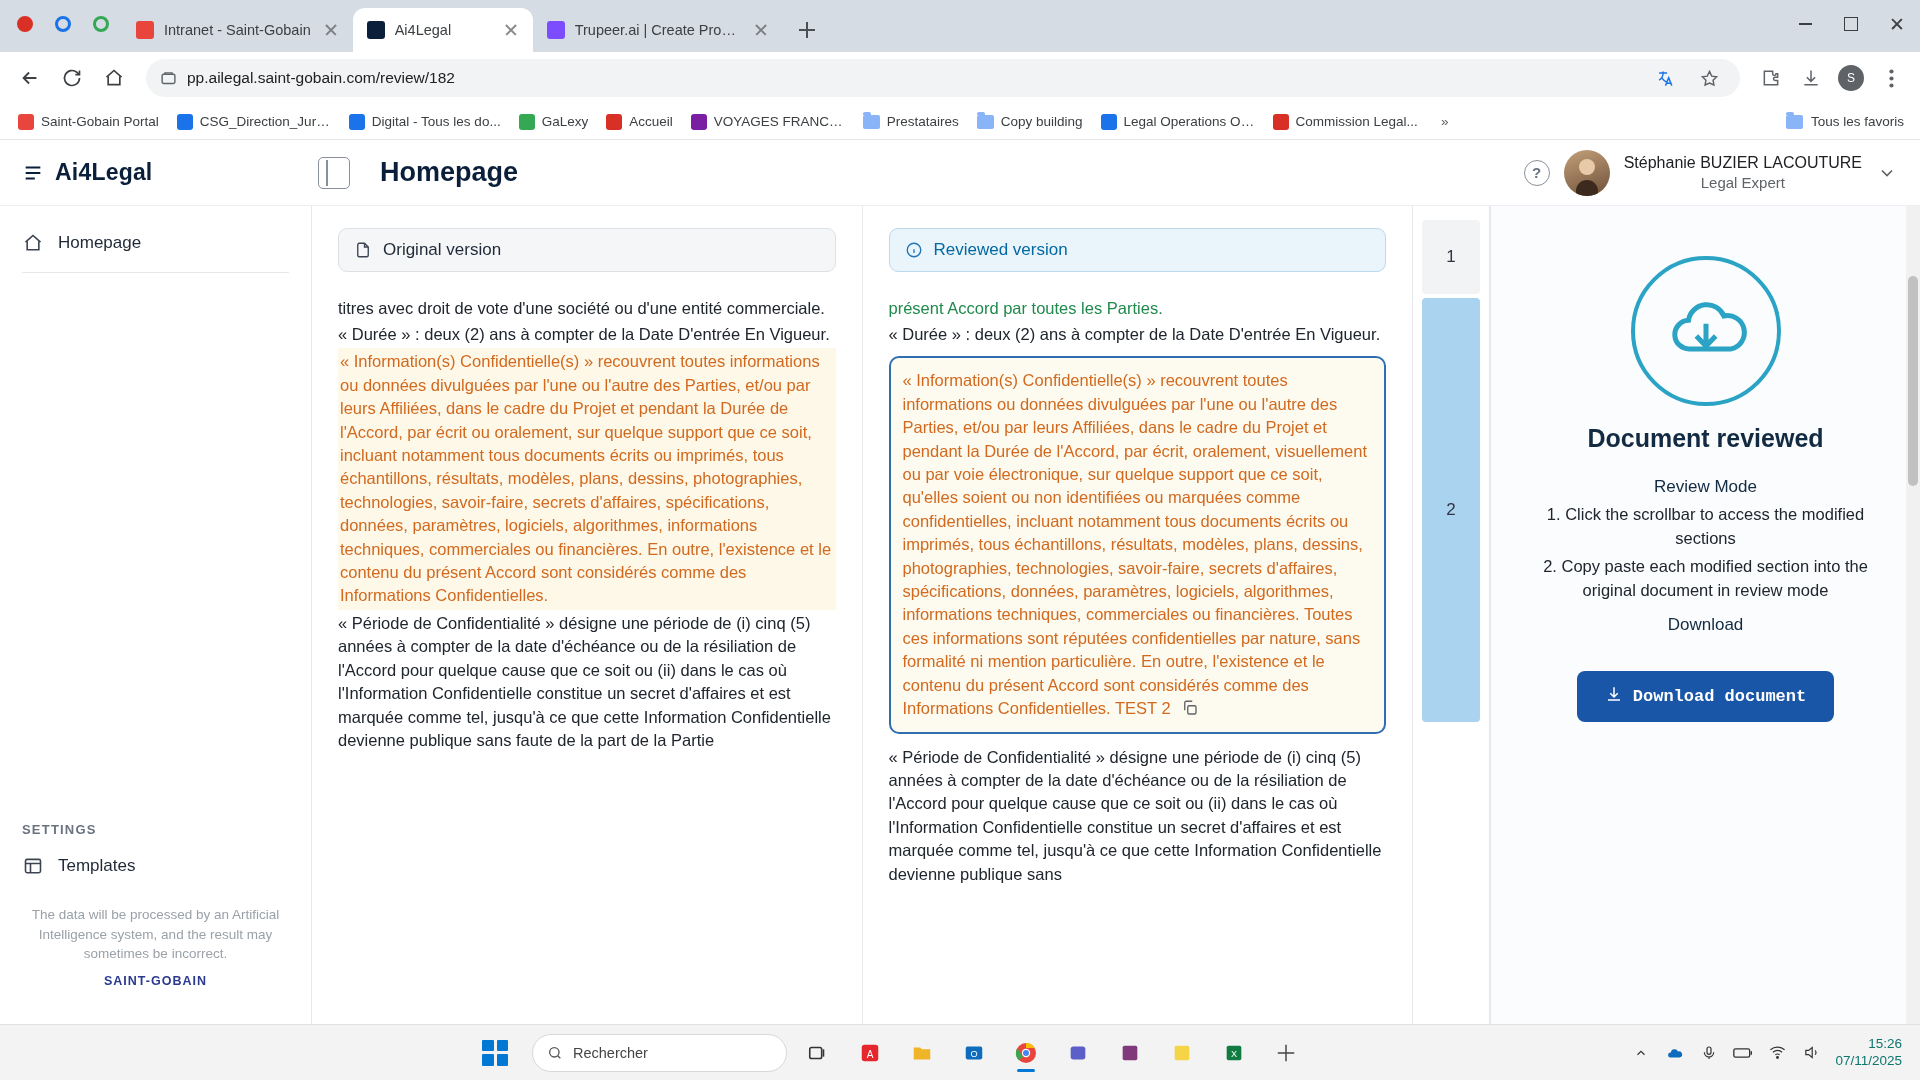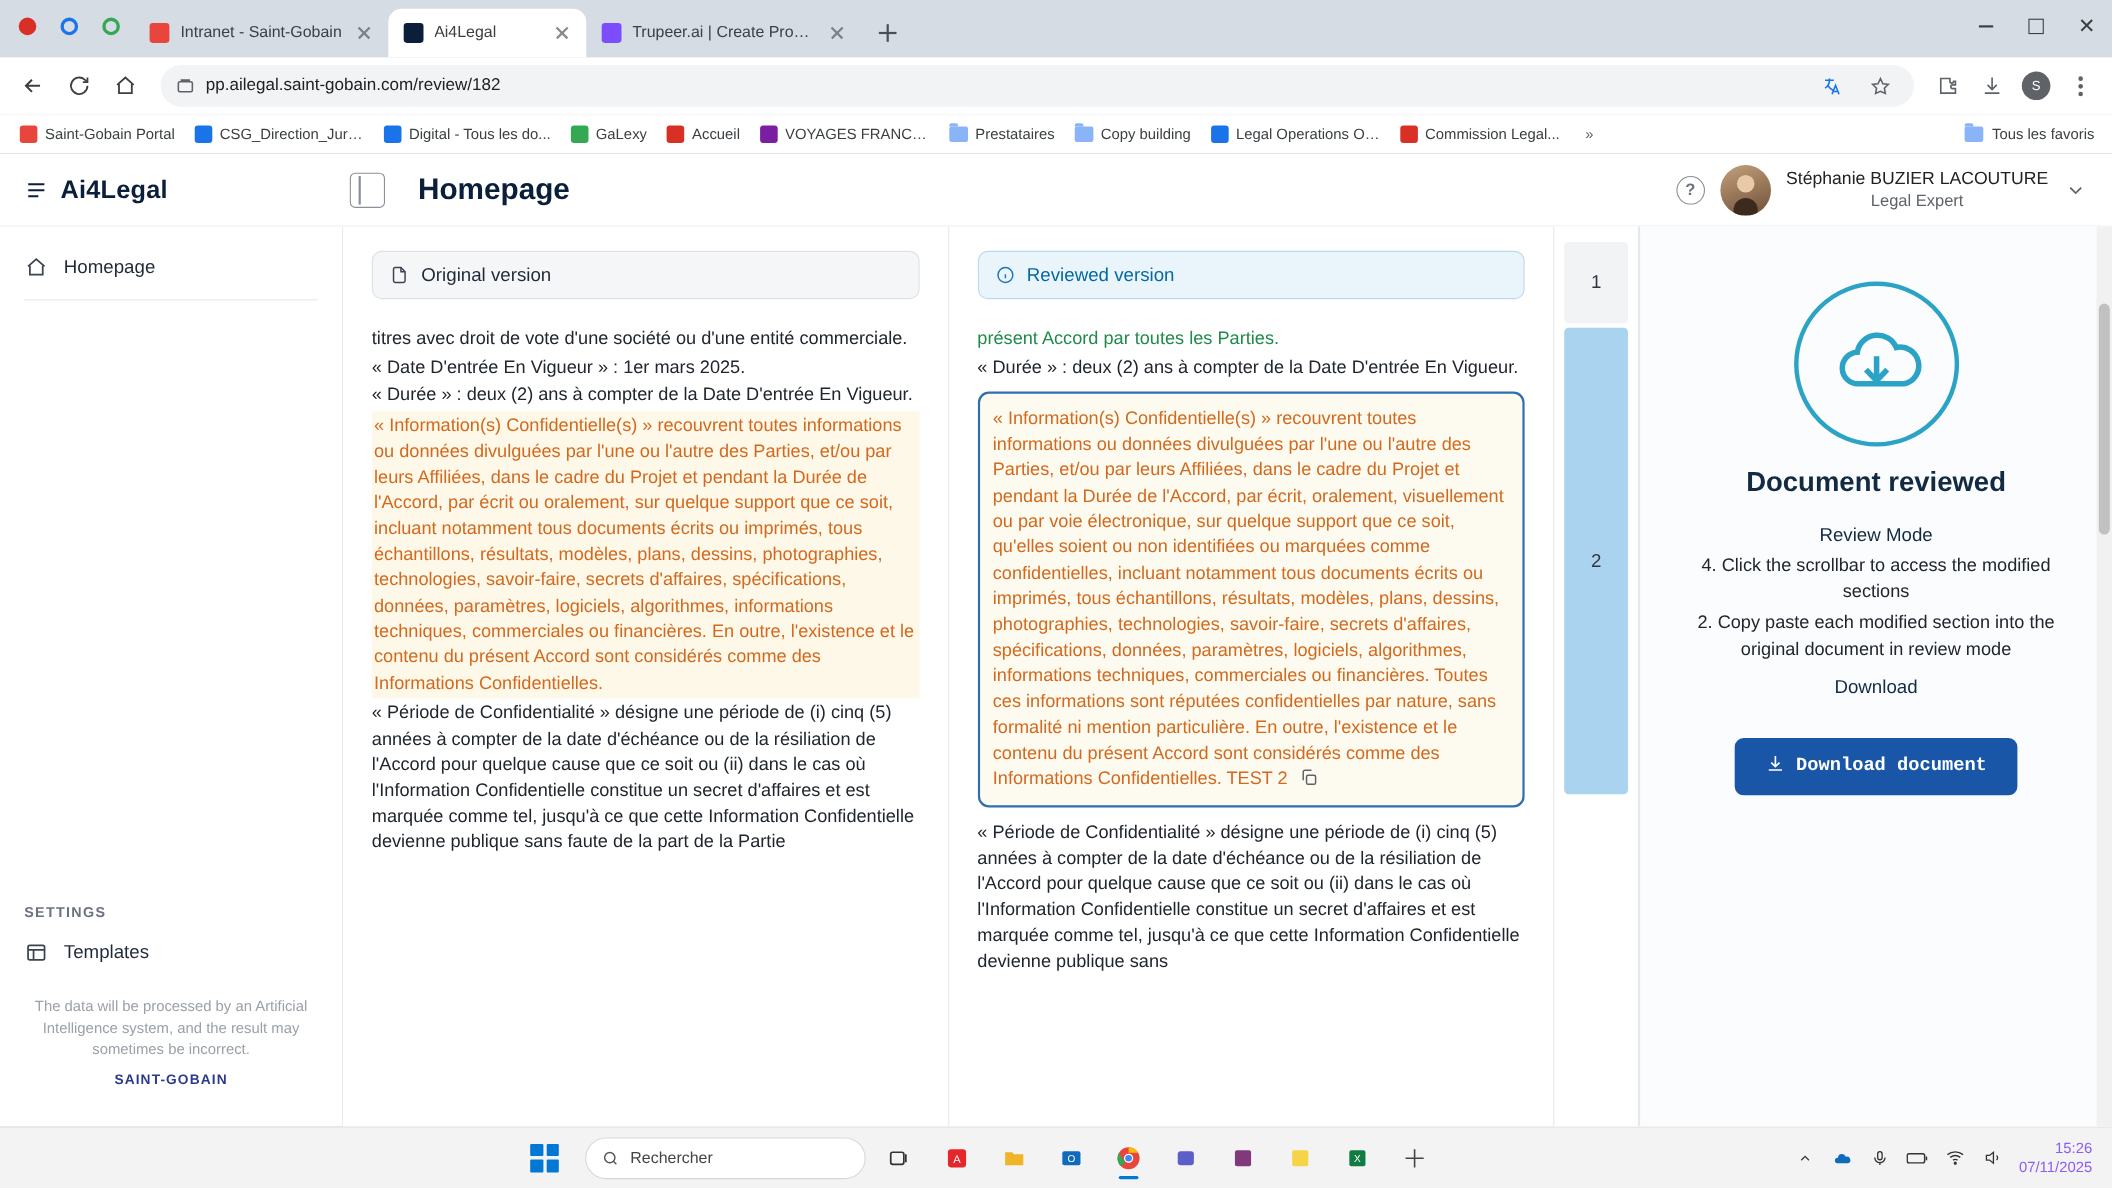"« Date D'entrée En Vigueur" p { html: <p>« Date D'entrée En Vigueur » : 1er mars 2025.</p> -> none }
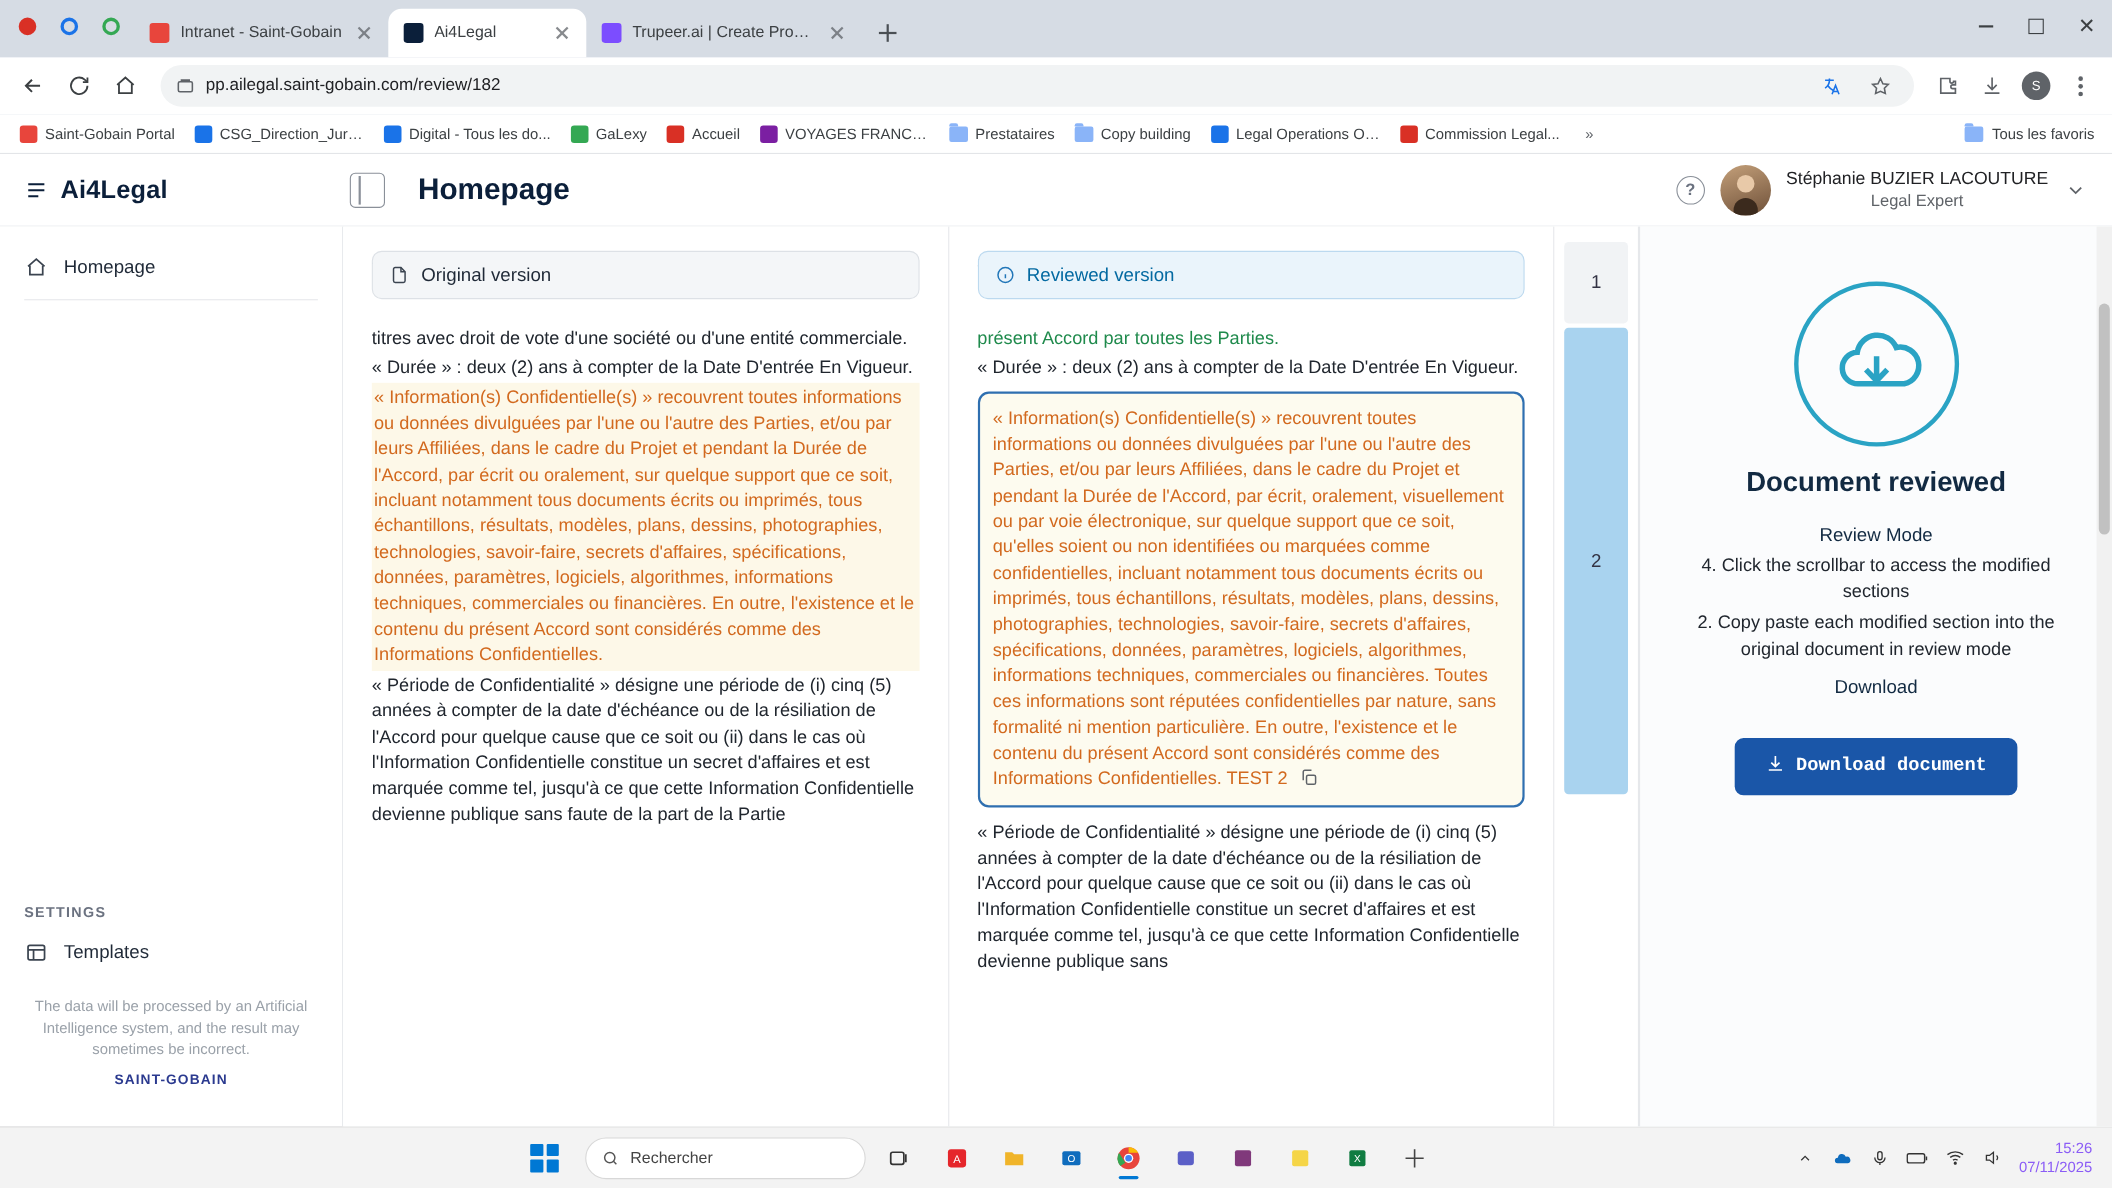"4. Click the scrollbar to" li { text: 4 -> 1 }
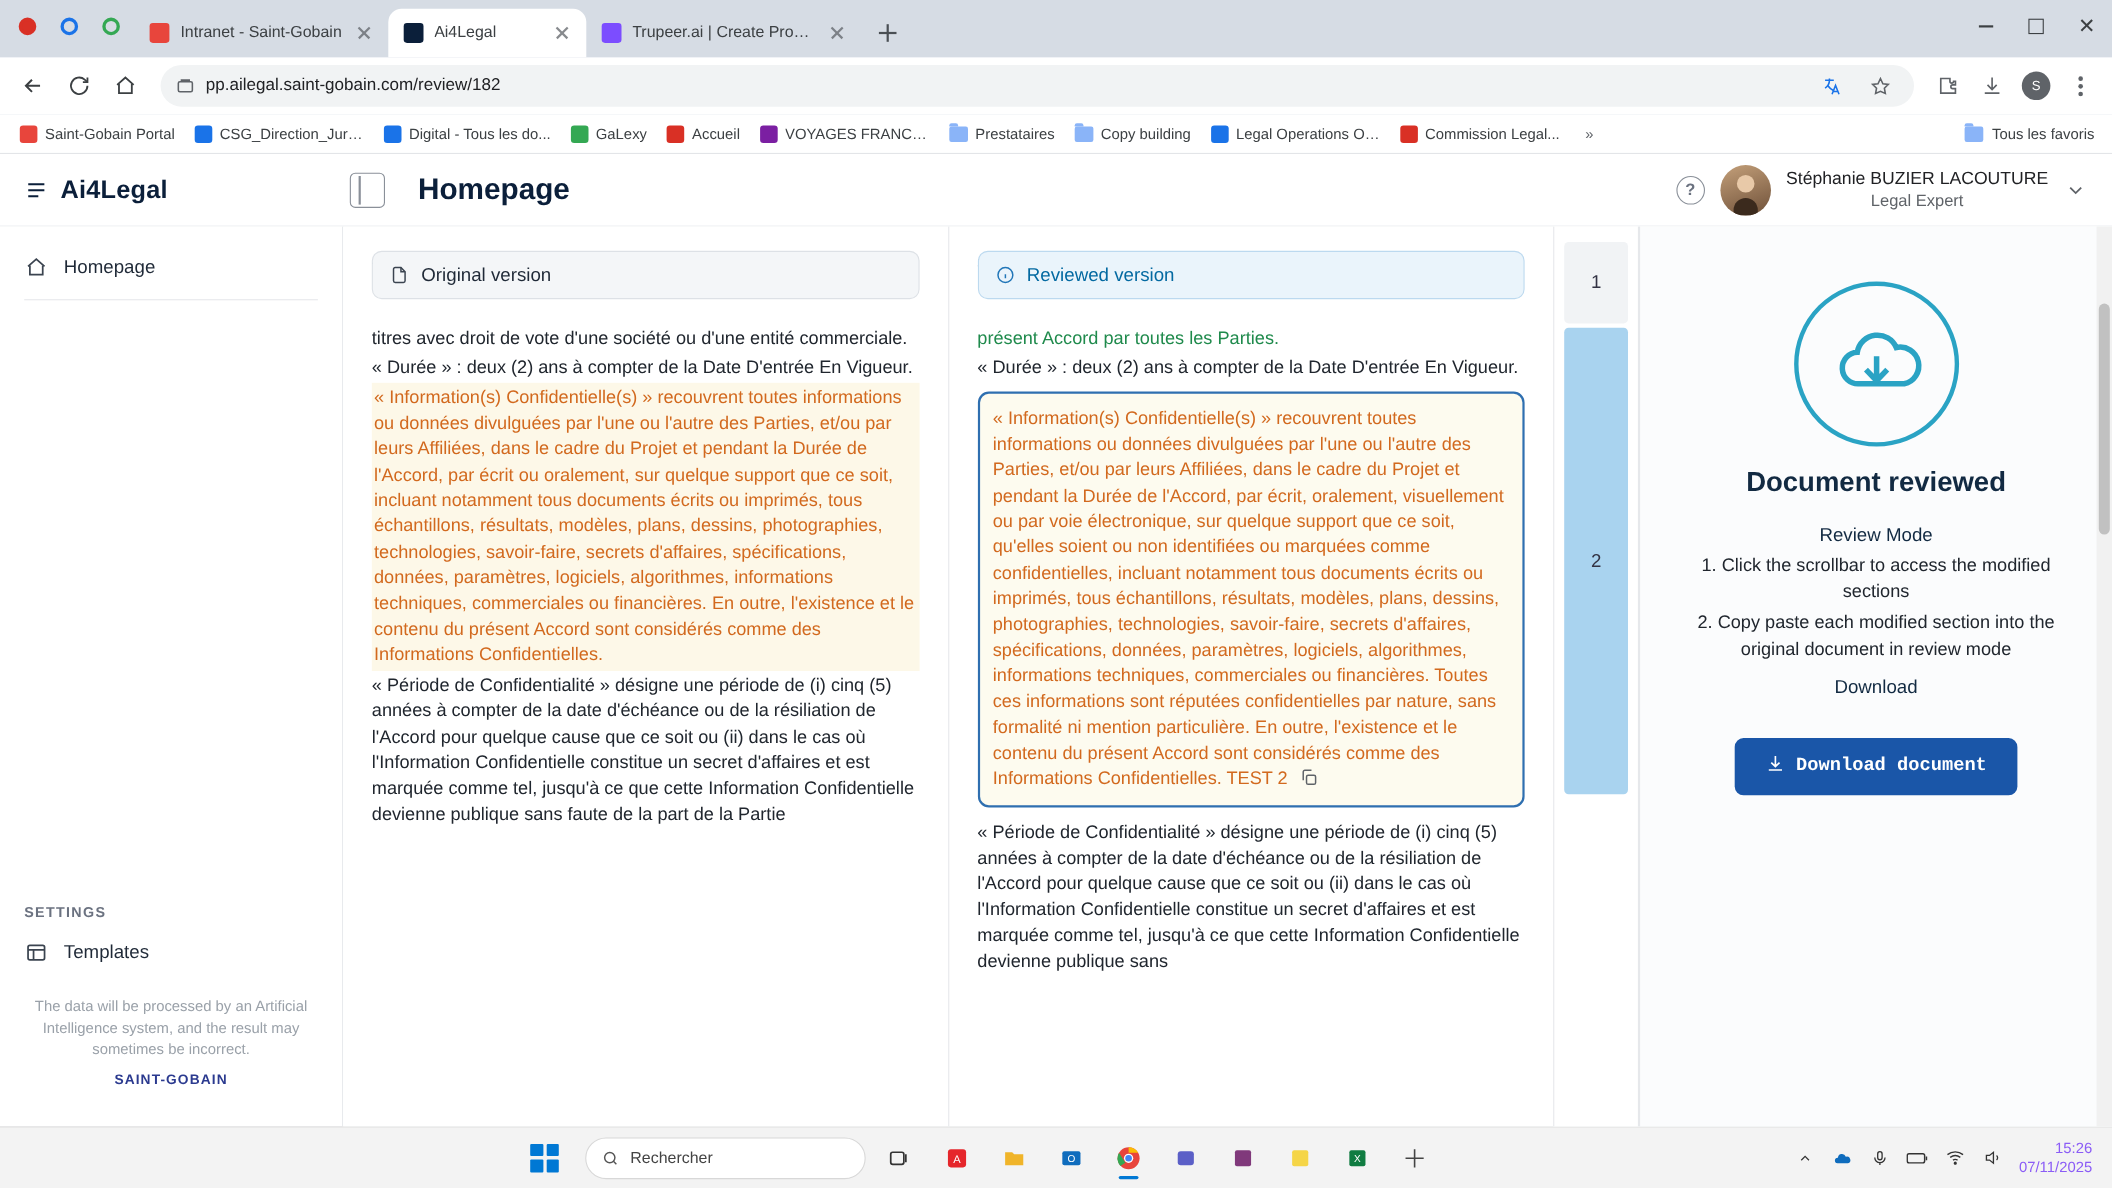"15:26" .tb-right { color: #8b5cf6 -> #0f766e }
